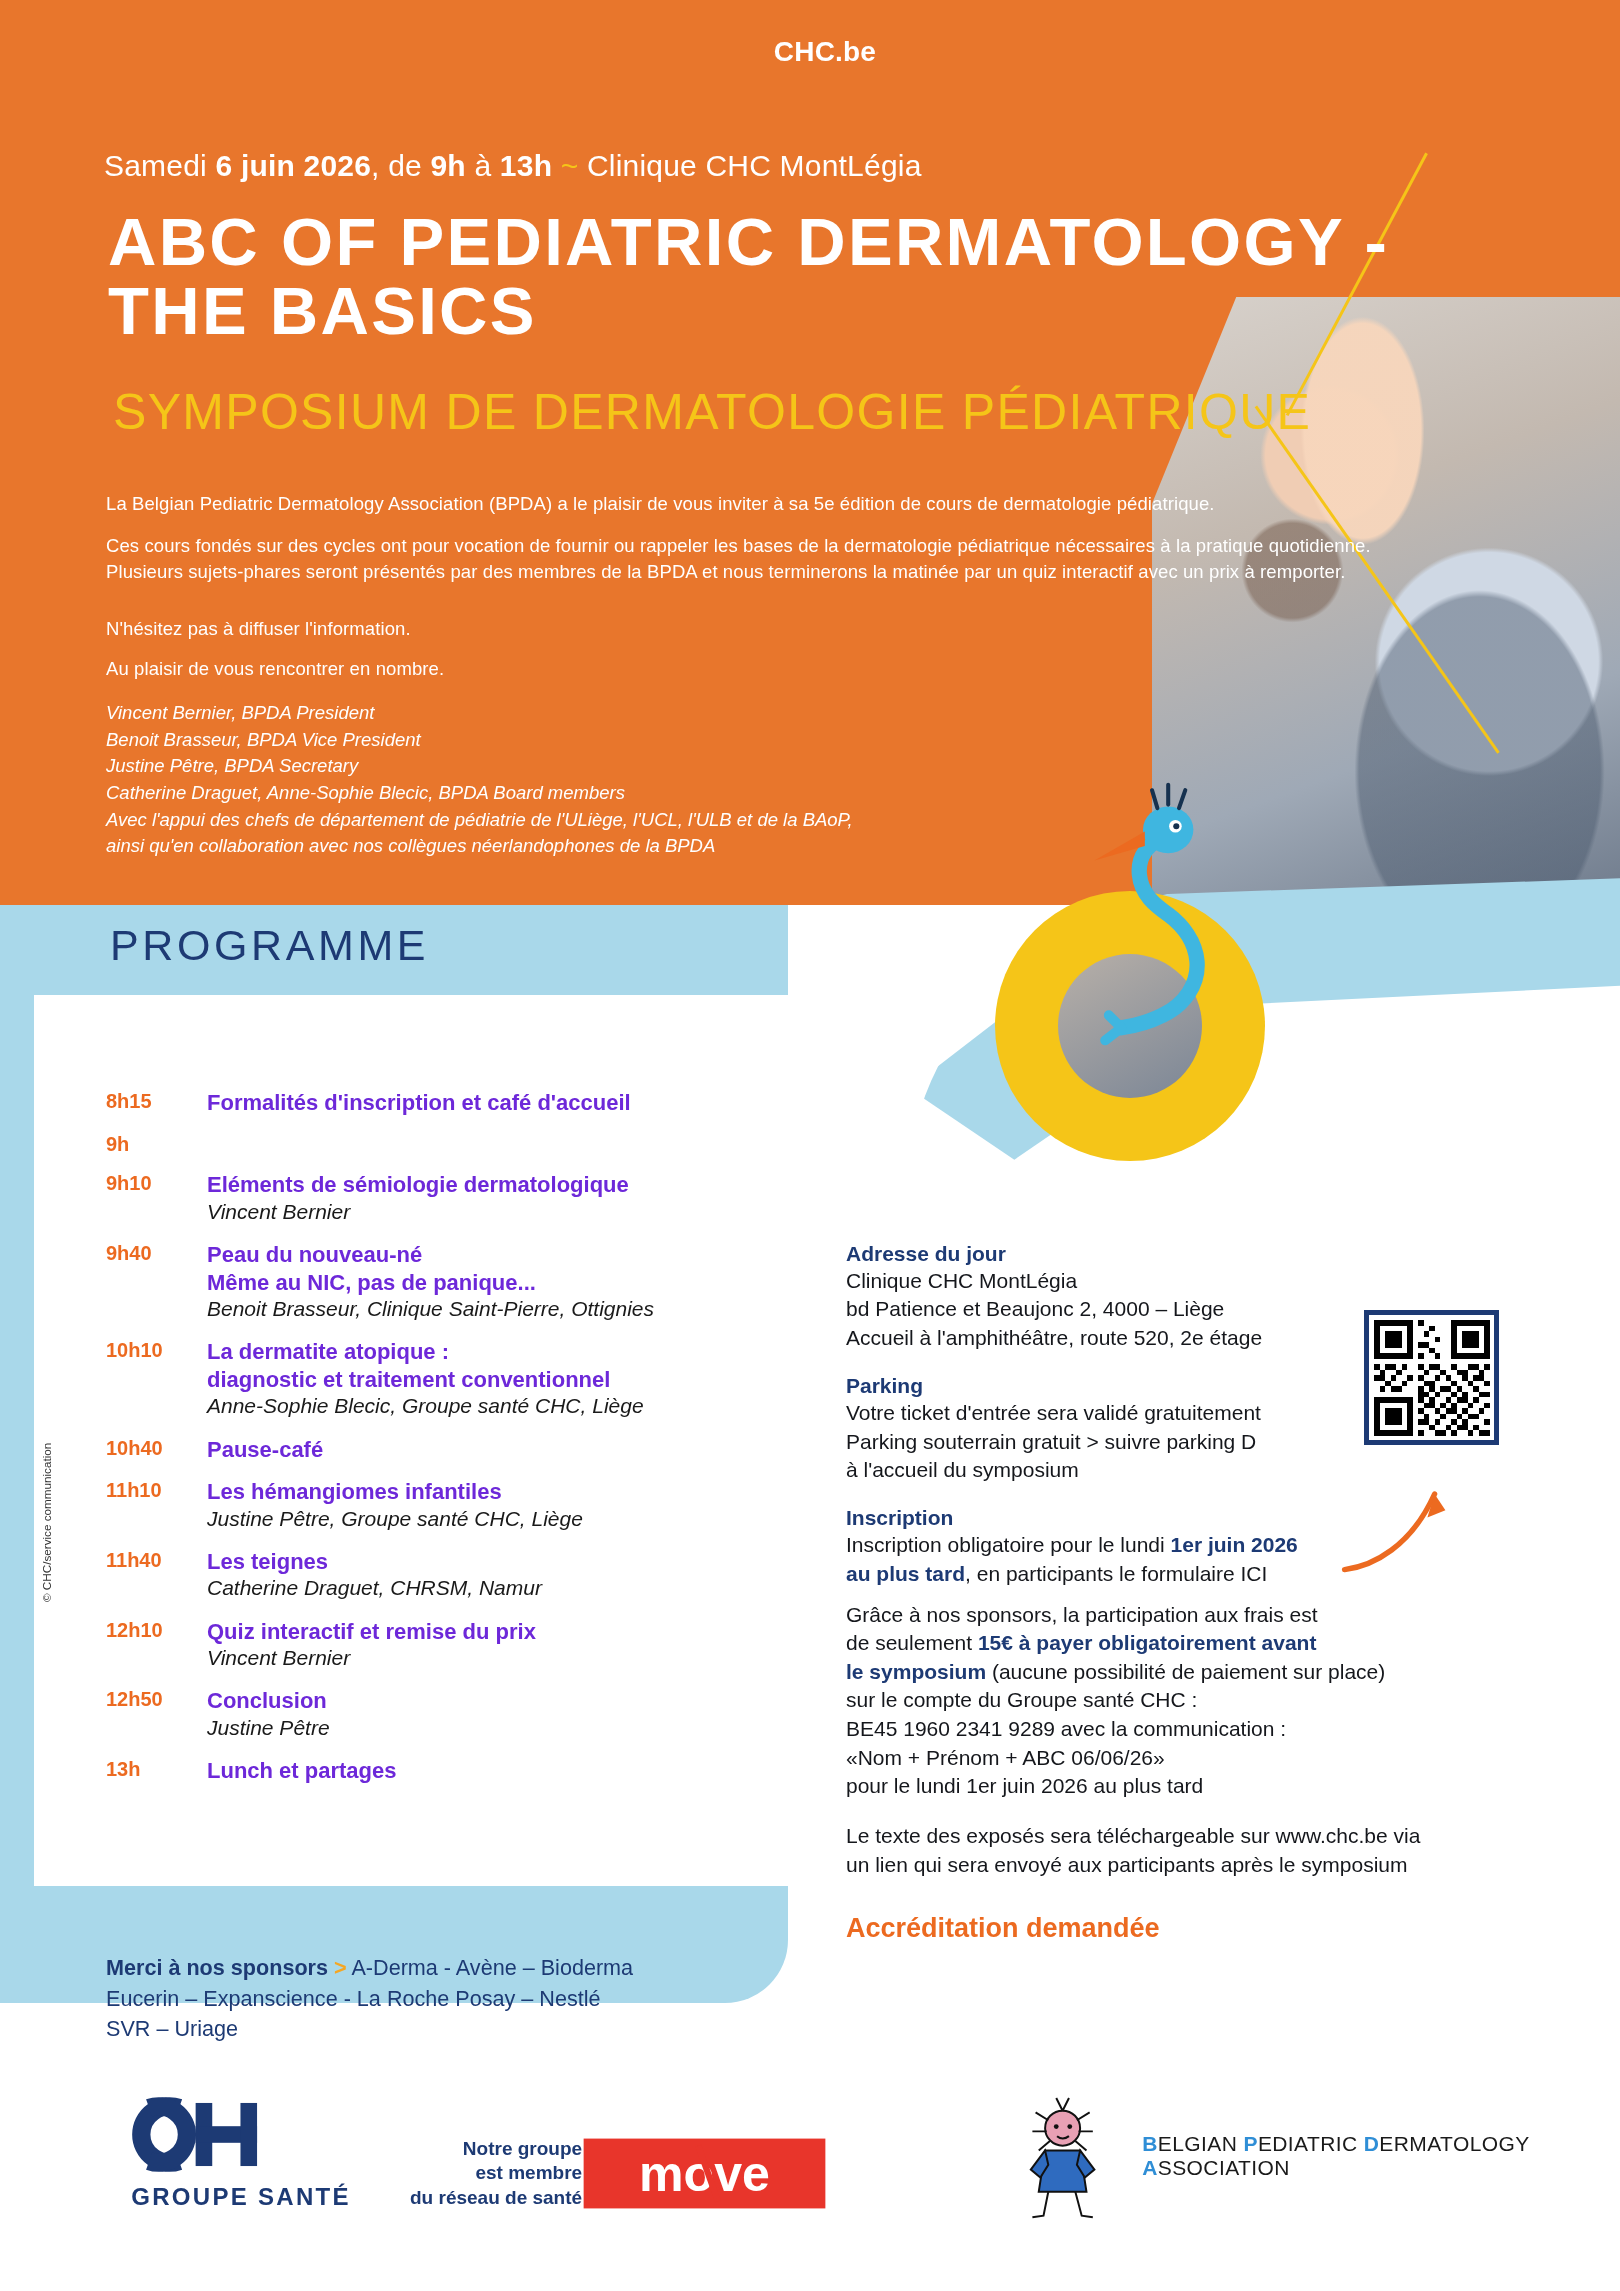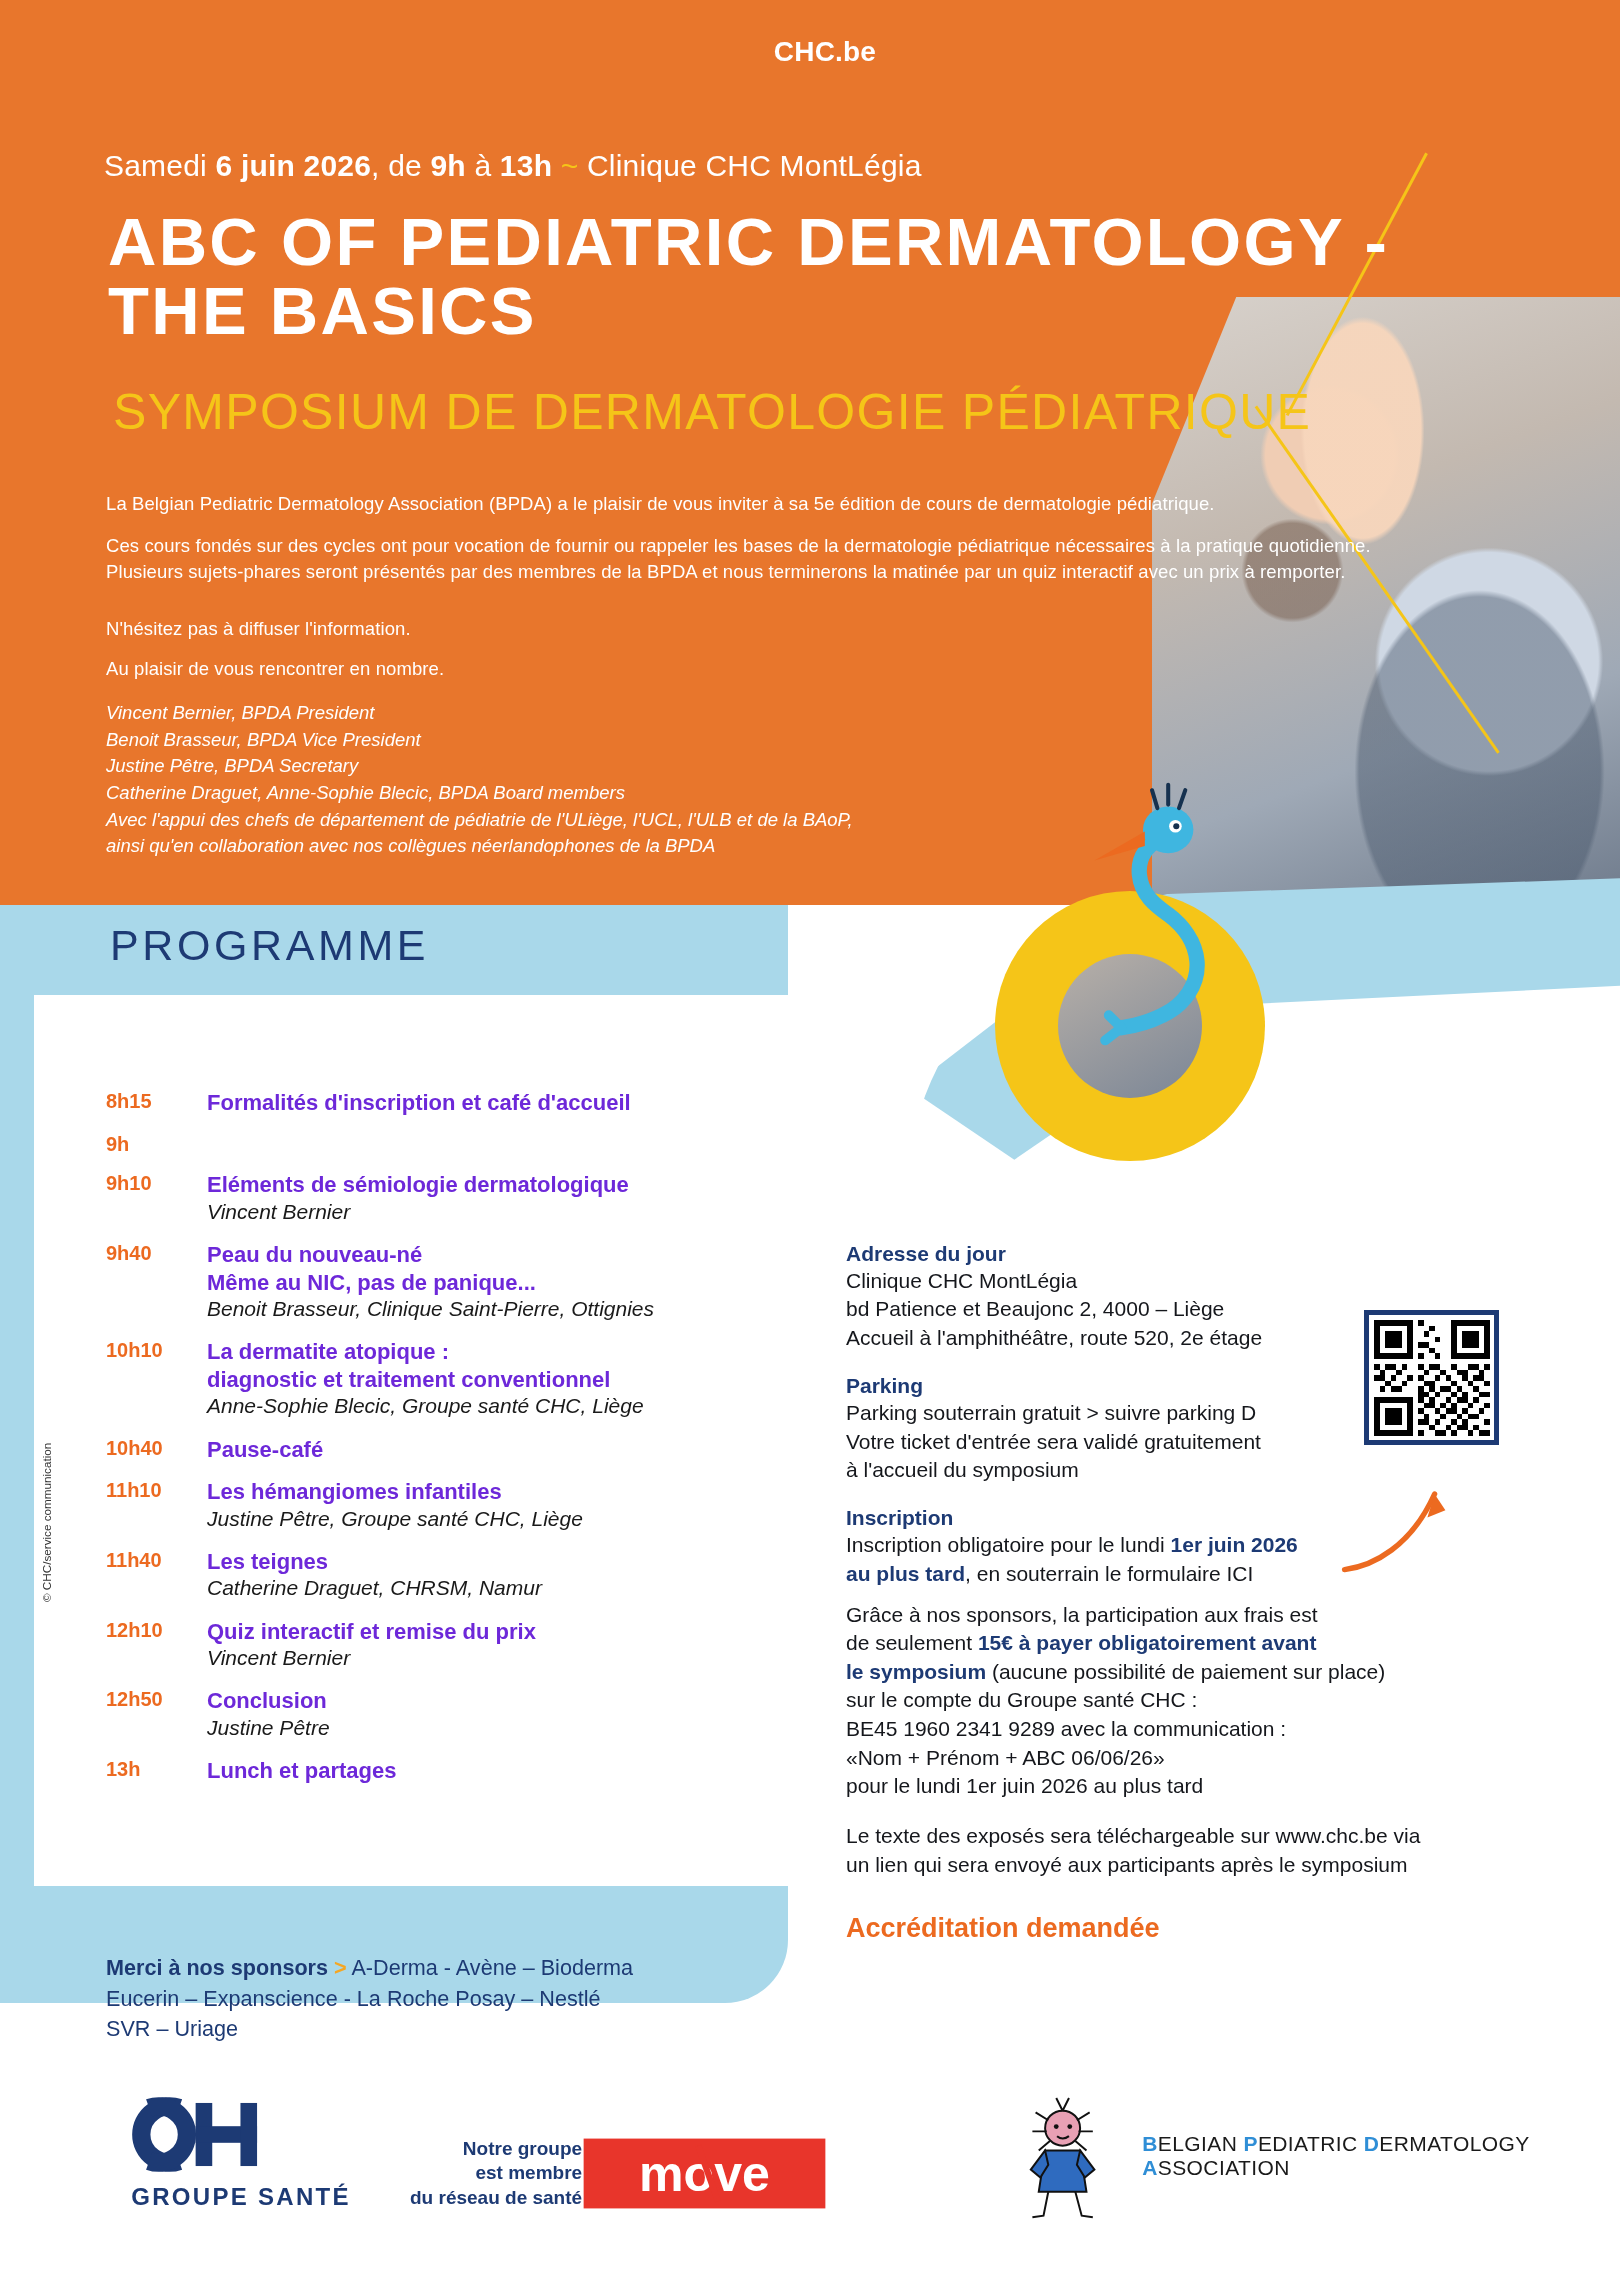"Parking souterrain gratuit > suivre" div.info-p { order: before "Votre ticket d'entrée sera validé" -> after "Votre ticket d'entrée sera validé" }
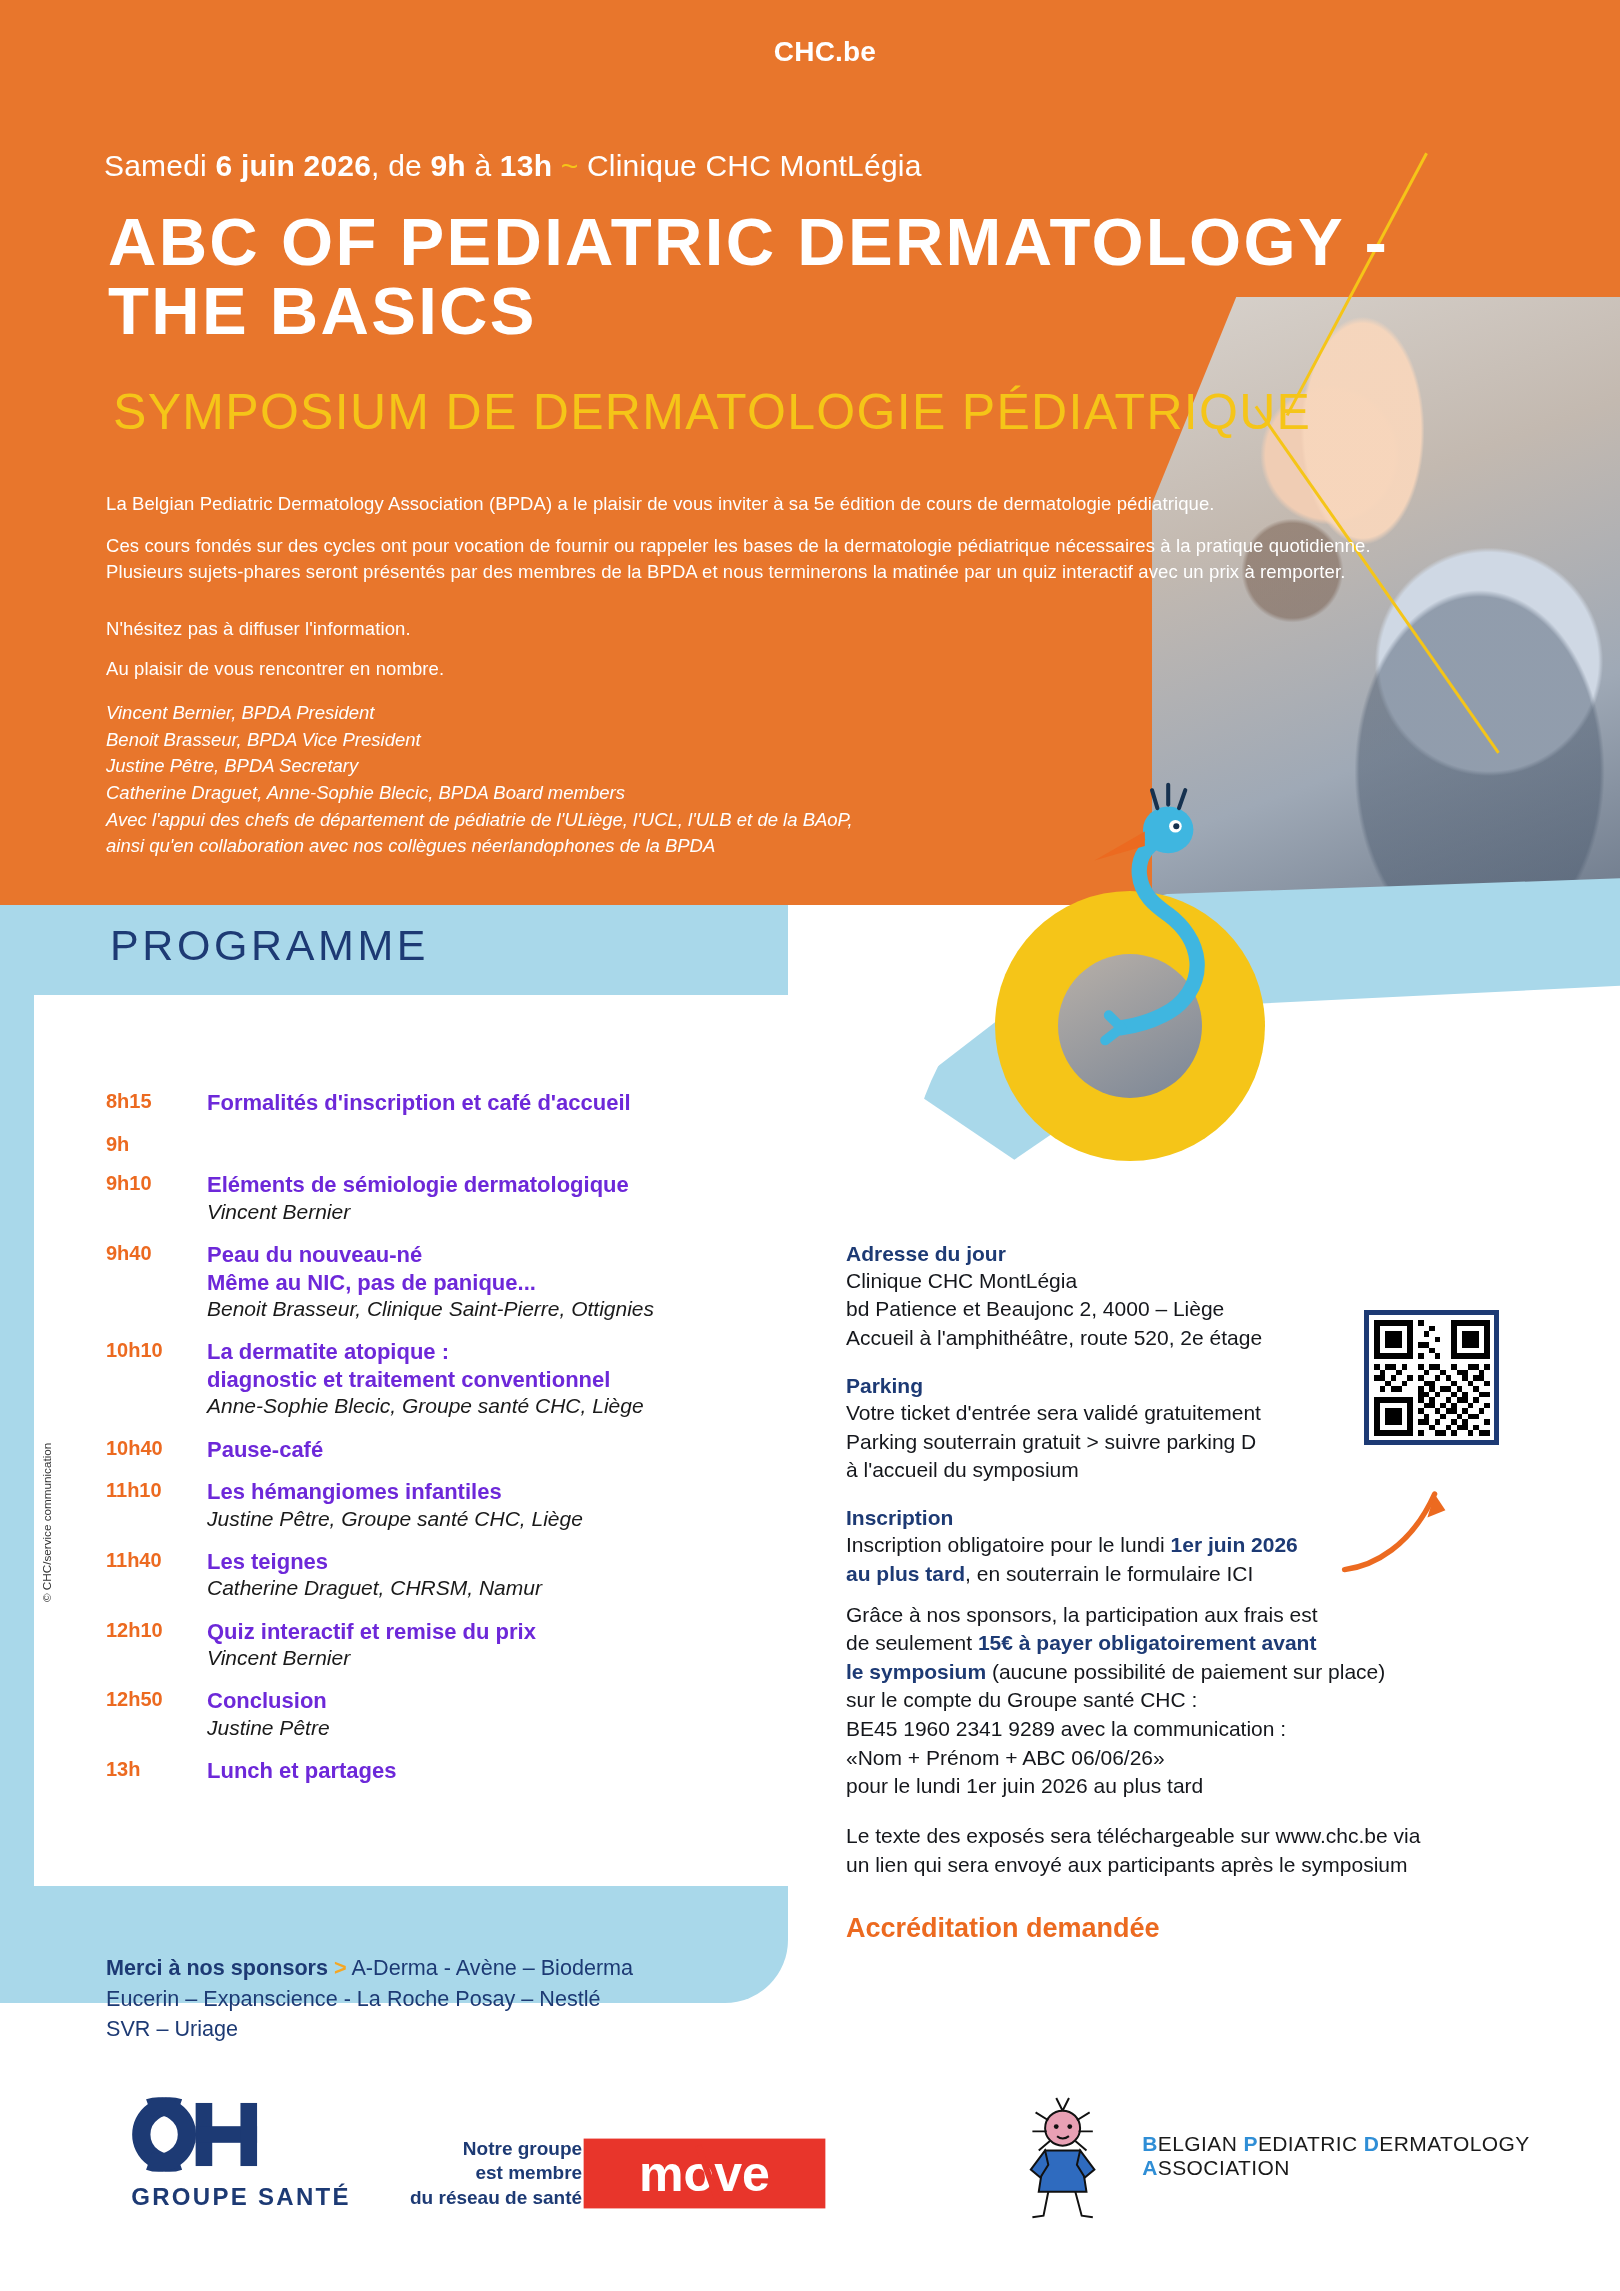", en souterrain le formulaire" span { text: souterrain -> participants }
